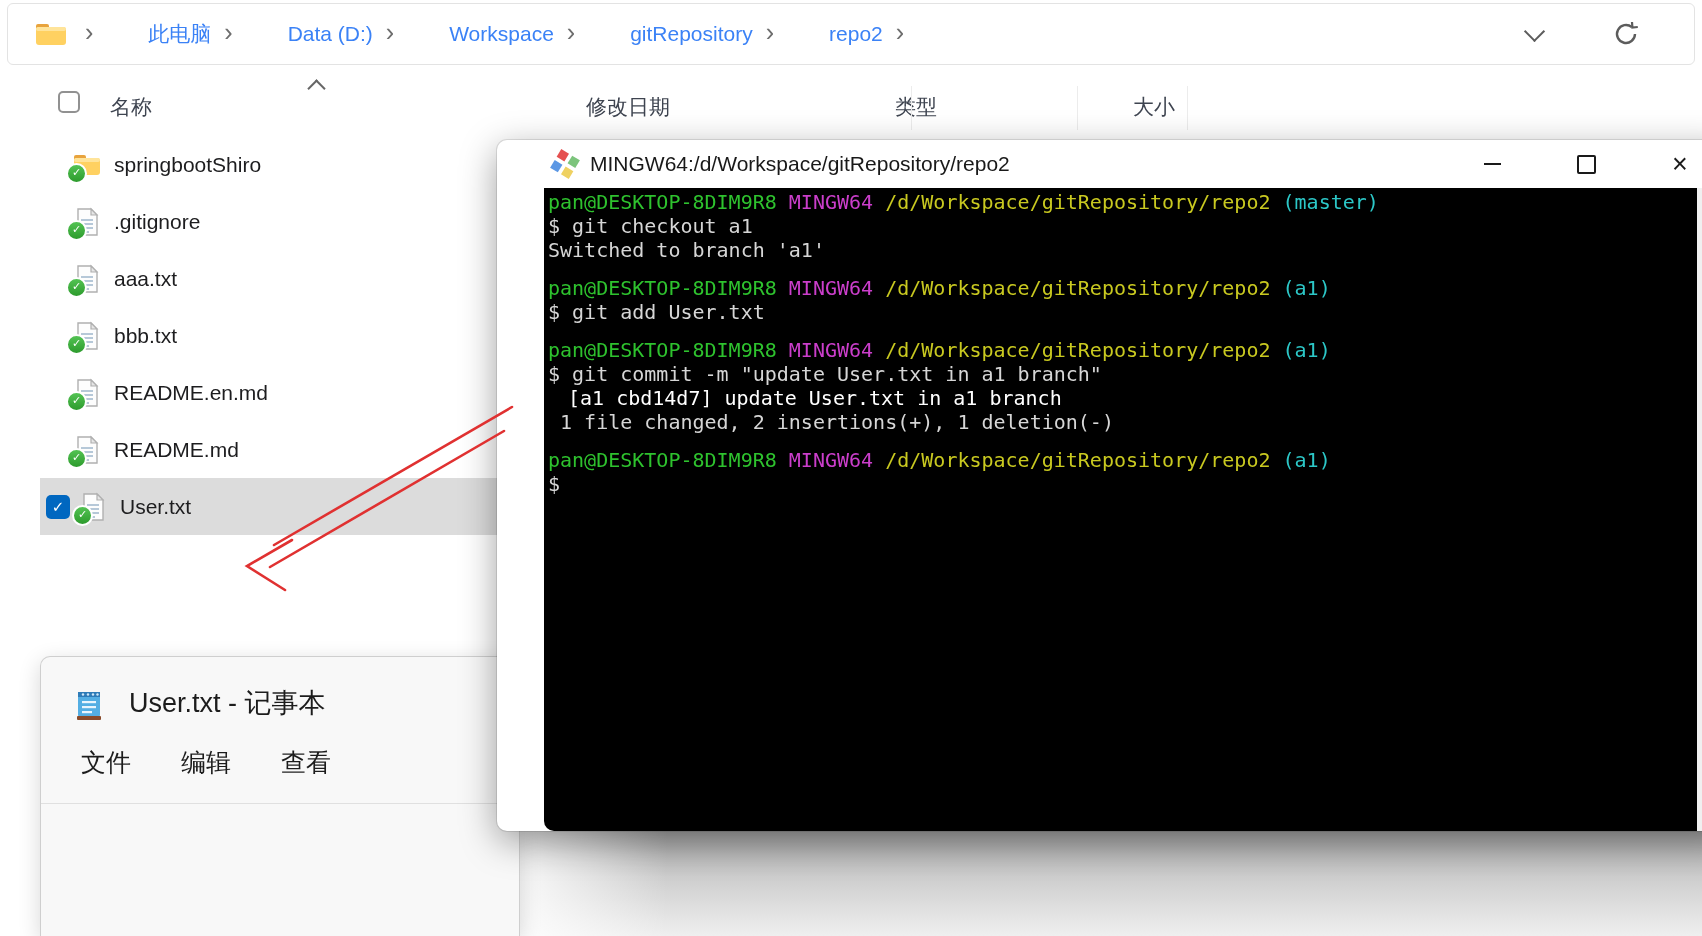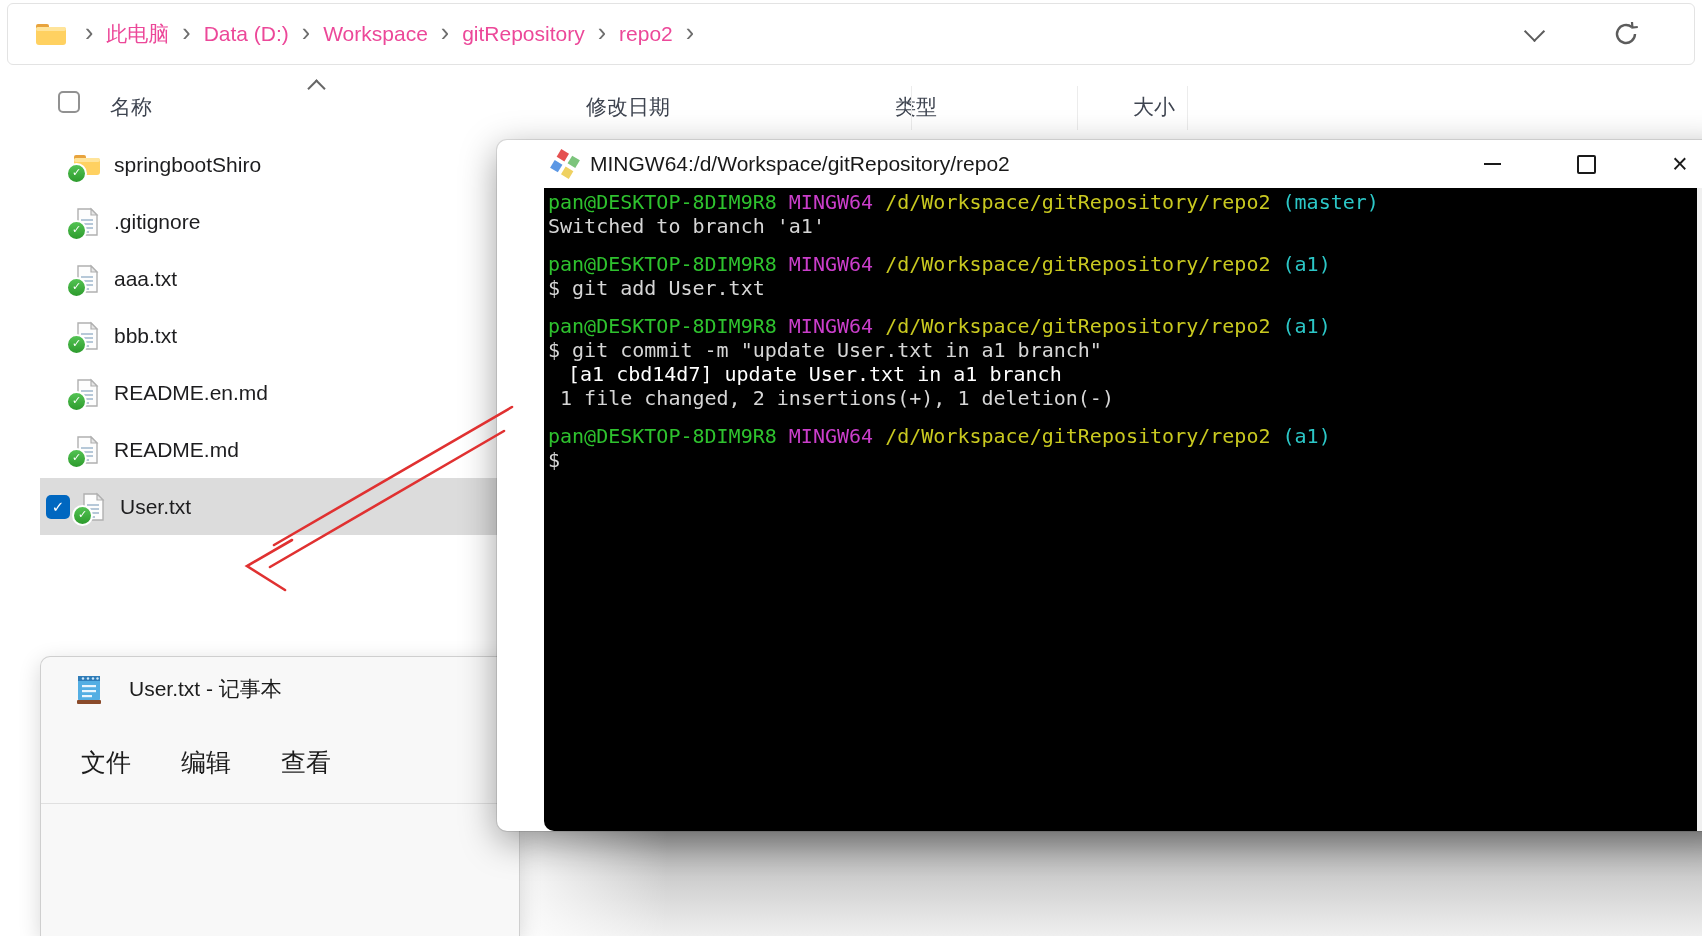"此电脑" .crumb { color: #ec4899 -> #3b82f6; margin-left: none -> 42px }
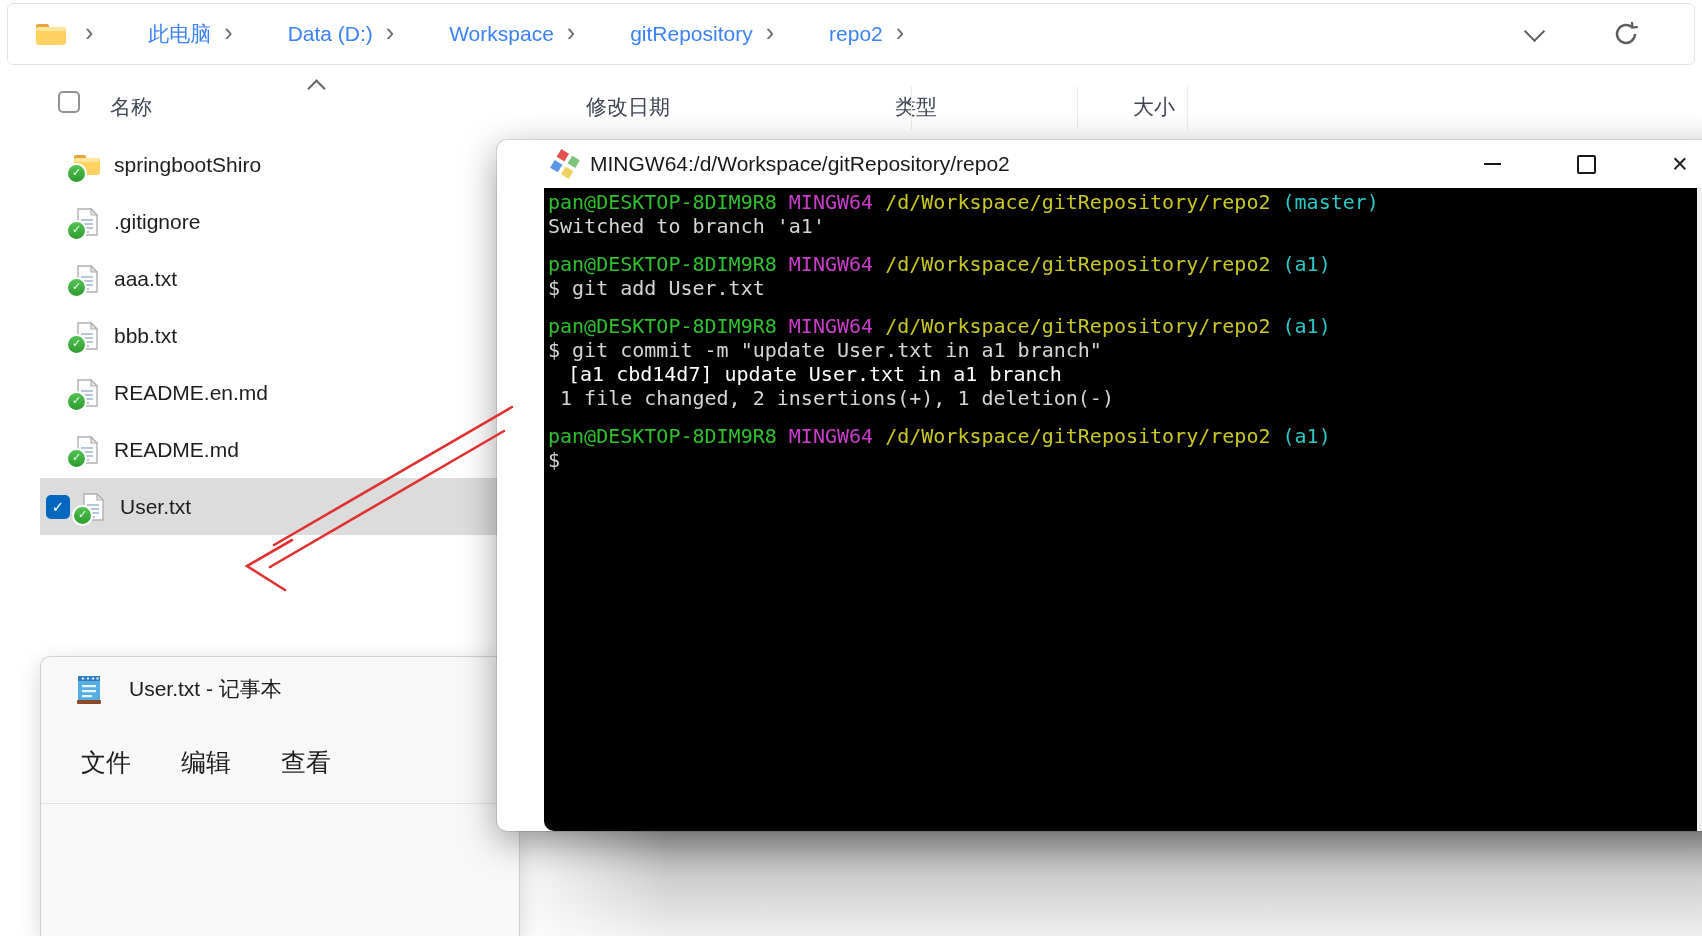"$ git checkout a1" div.t-line { html: none -> <div><span>$ git checkout a1</span></div> }
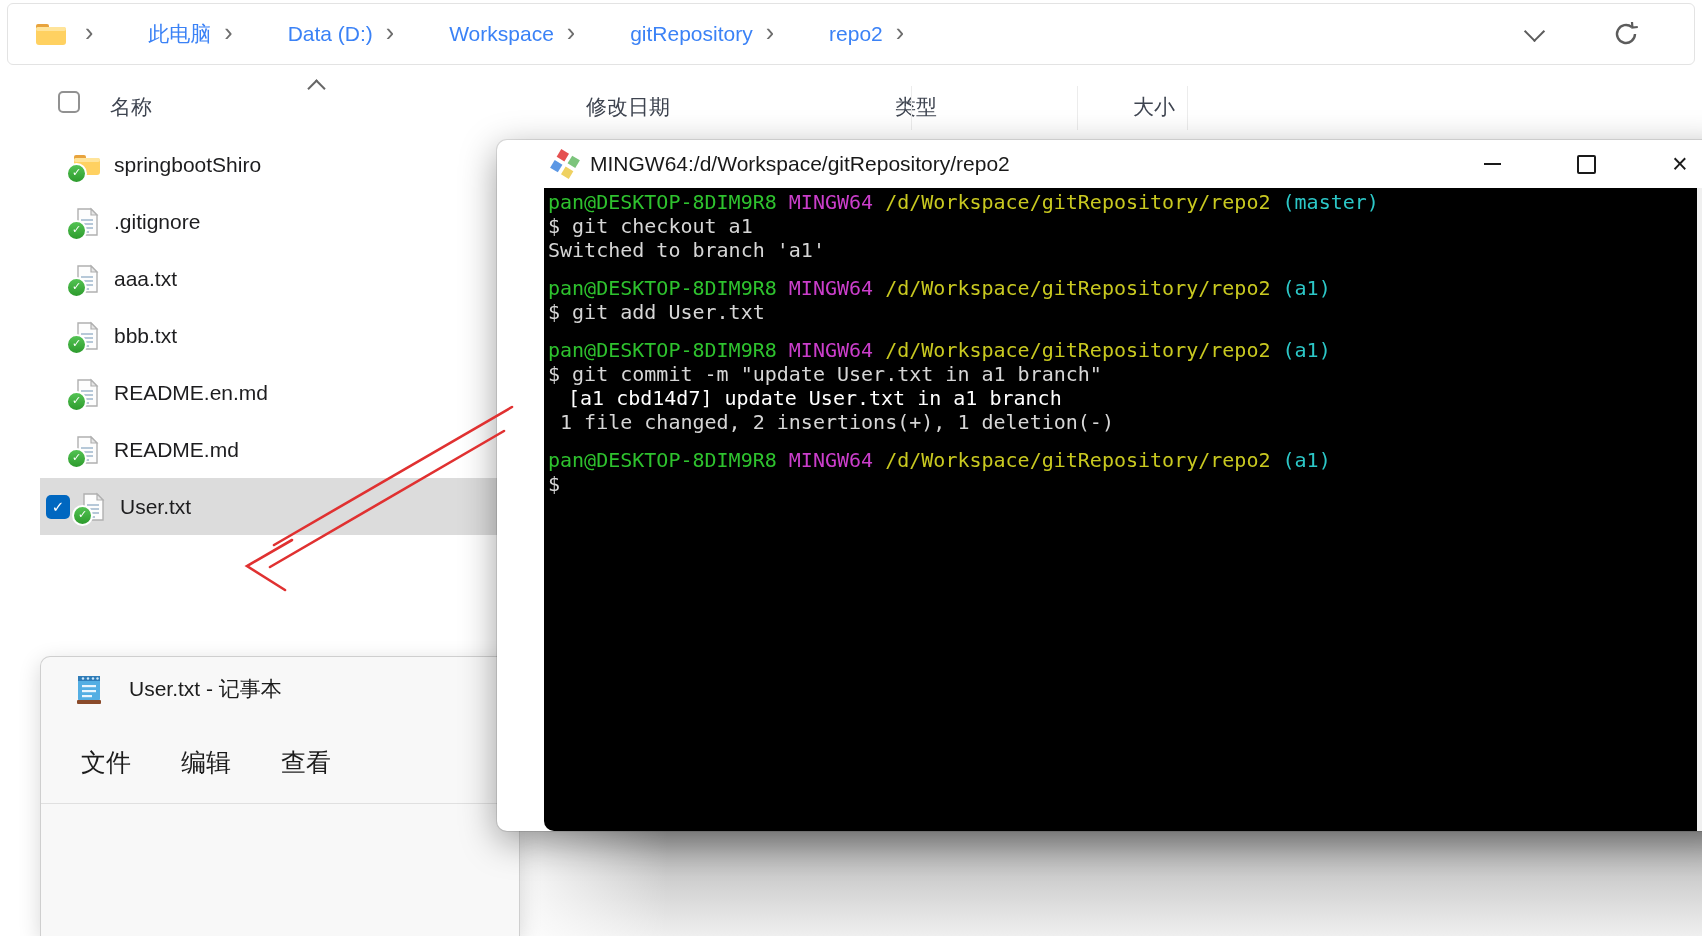"User.txt - 记事本" .np-titlebar { align-items: center -> flex-end; font-size: 21px -> 27px }
